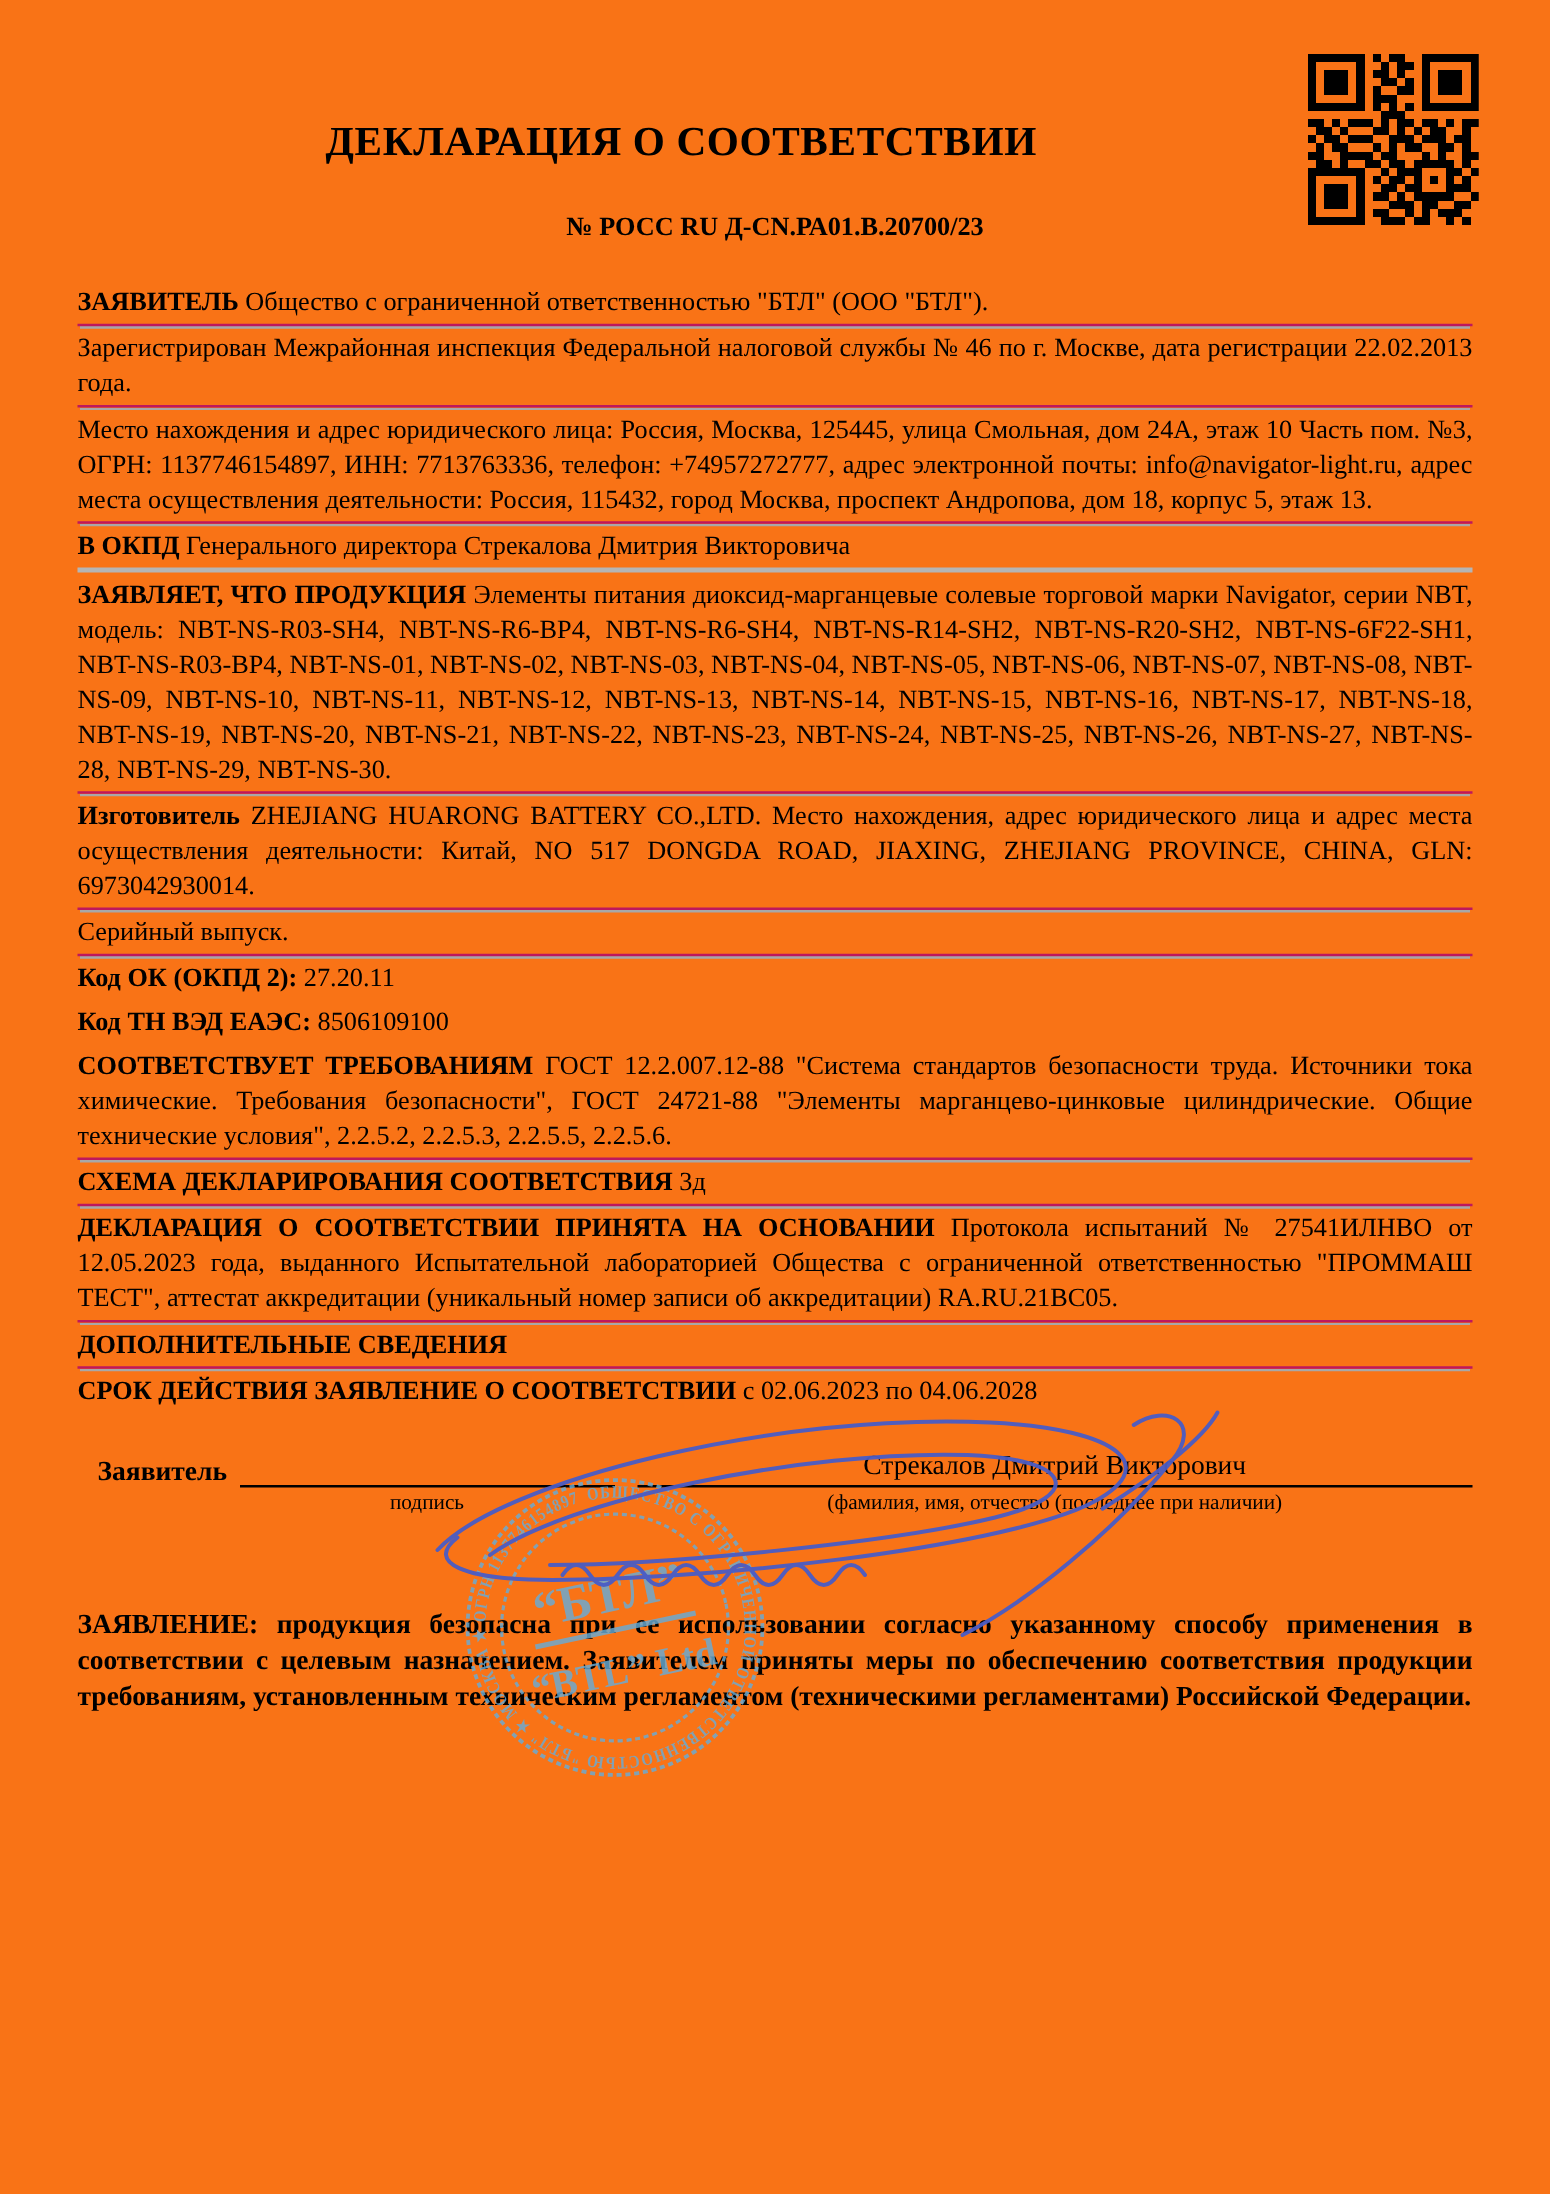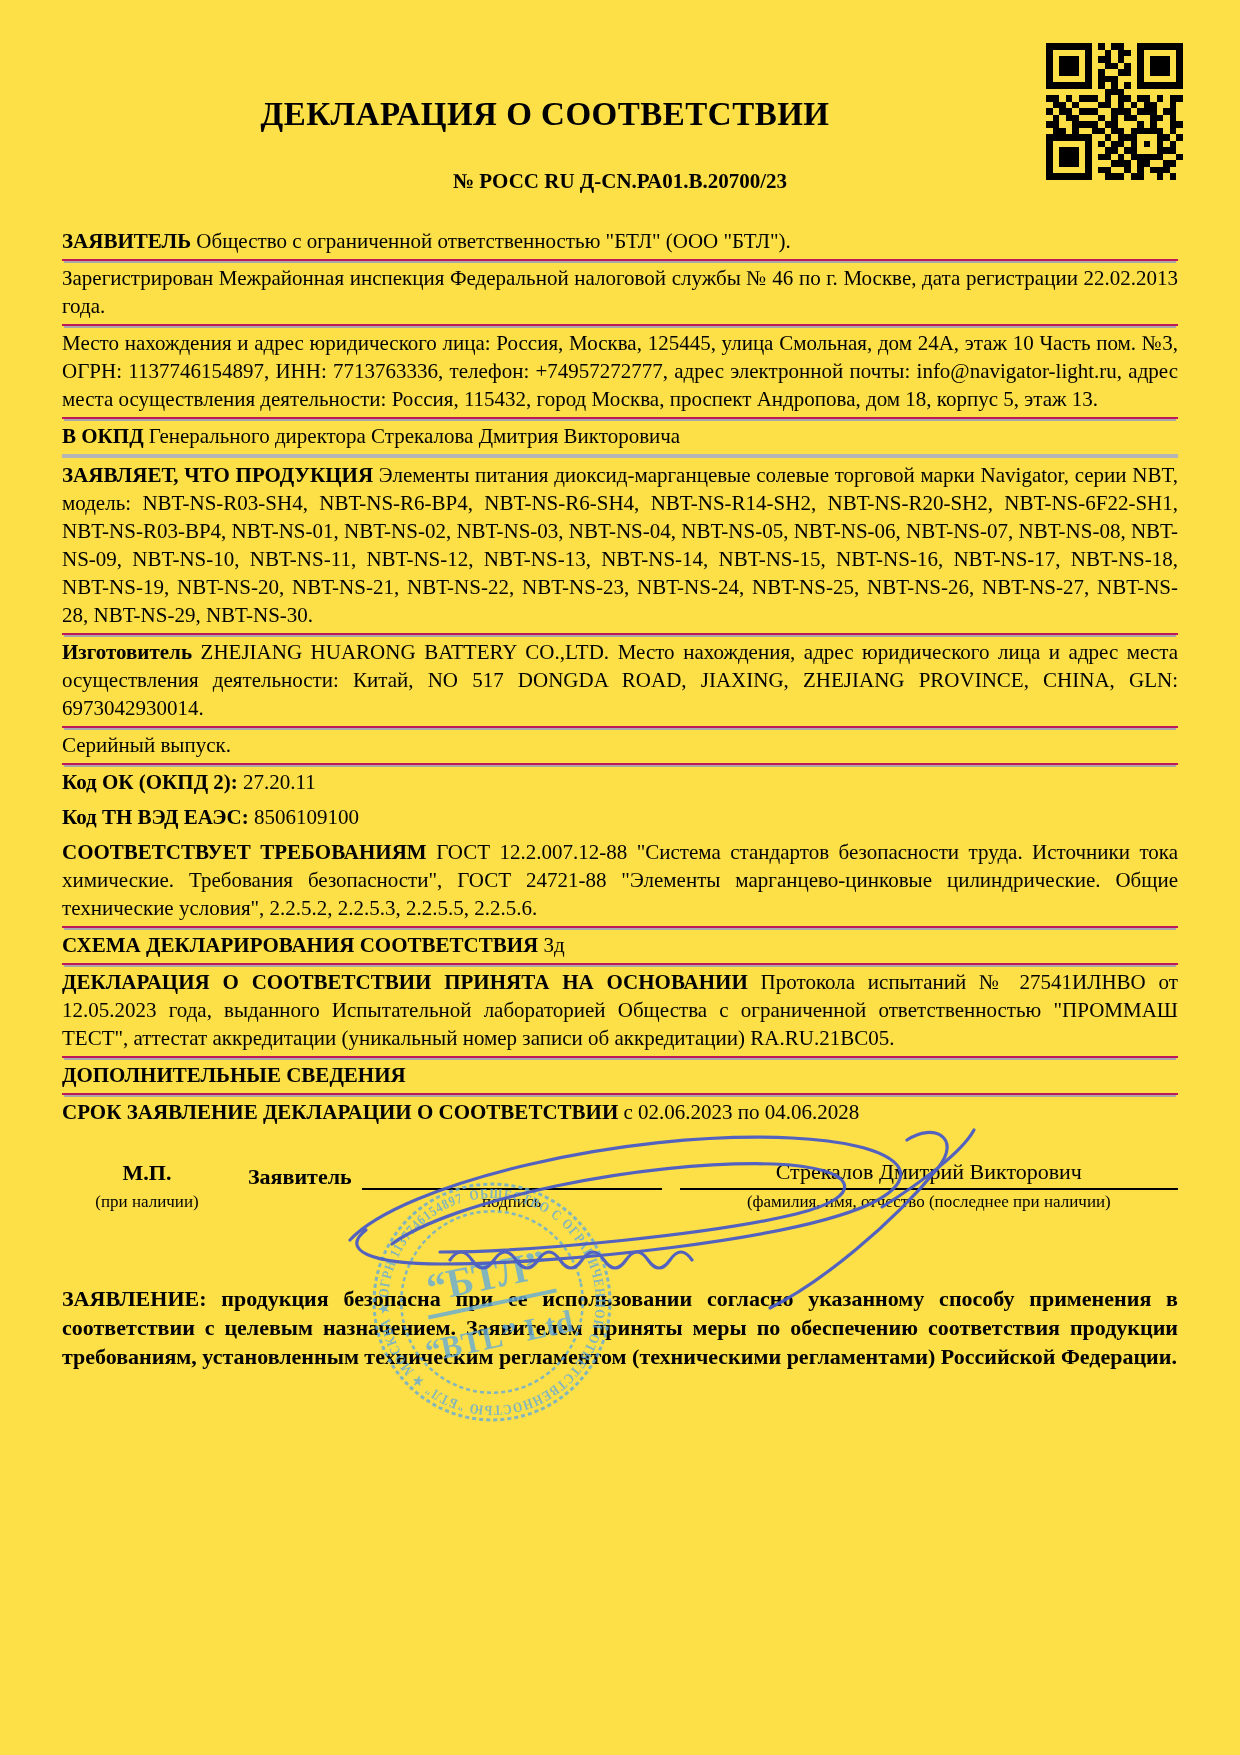"ДЕКЛАРАЦИЯ О СООТВЕТСТВИИ" .page { background: #fde047 -> #f97316 }
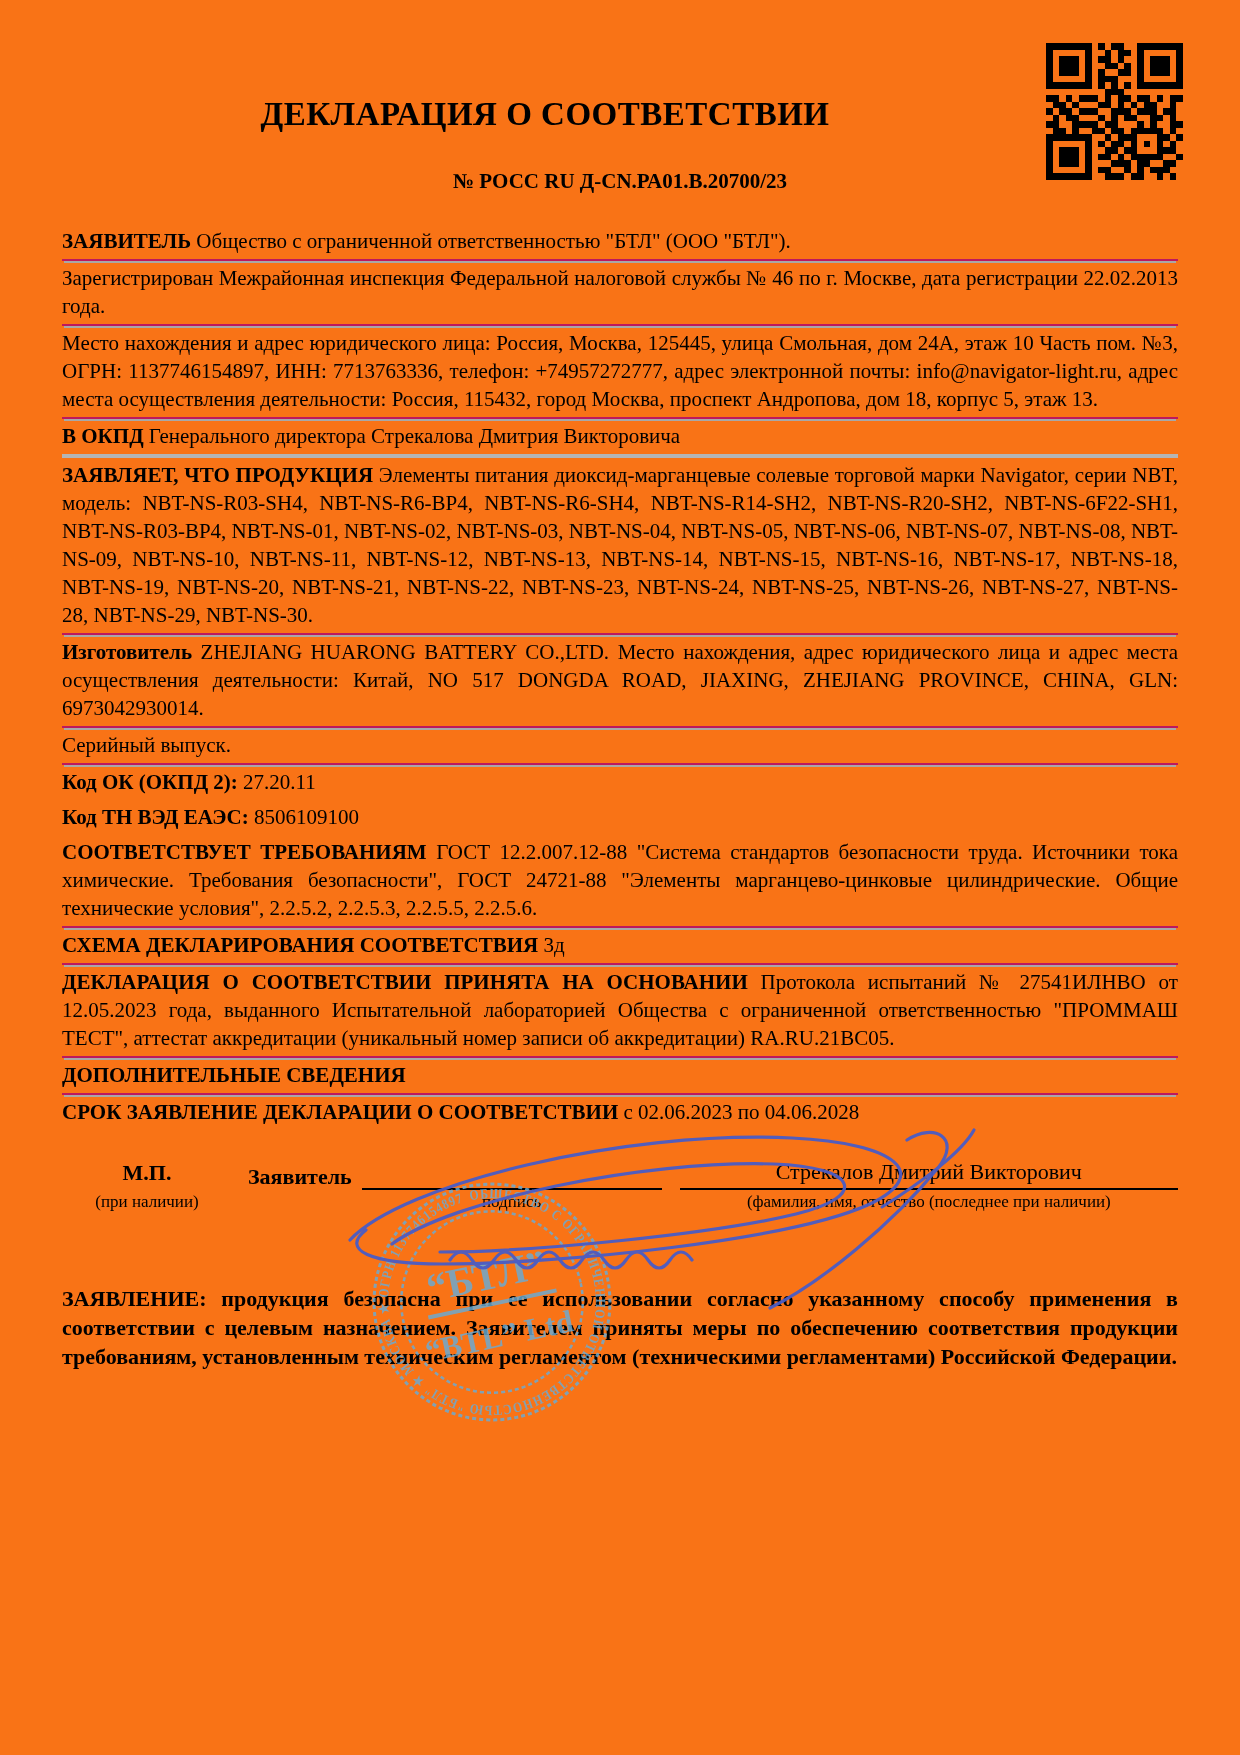"СРОК ЗАЯВЛЕНИЕ ДЕКЛАРАЦИИ О СООТВЕТСТВИИ" span.lbl { text: ЗАЯВЛЕНИЕ ДЕКЛАРАЦИИ -> ДЕЙСТВИЯ ЗАЯВЛЕНИЕ }
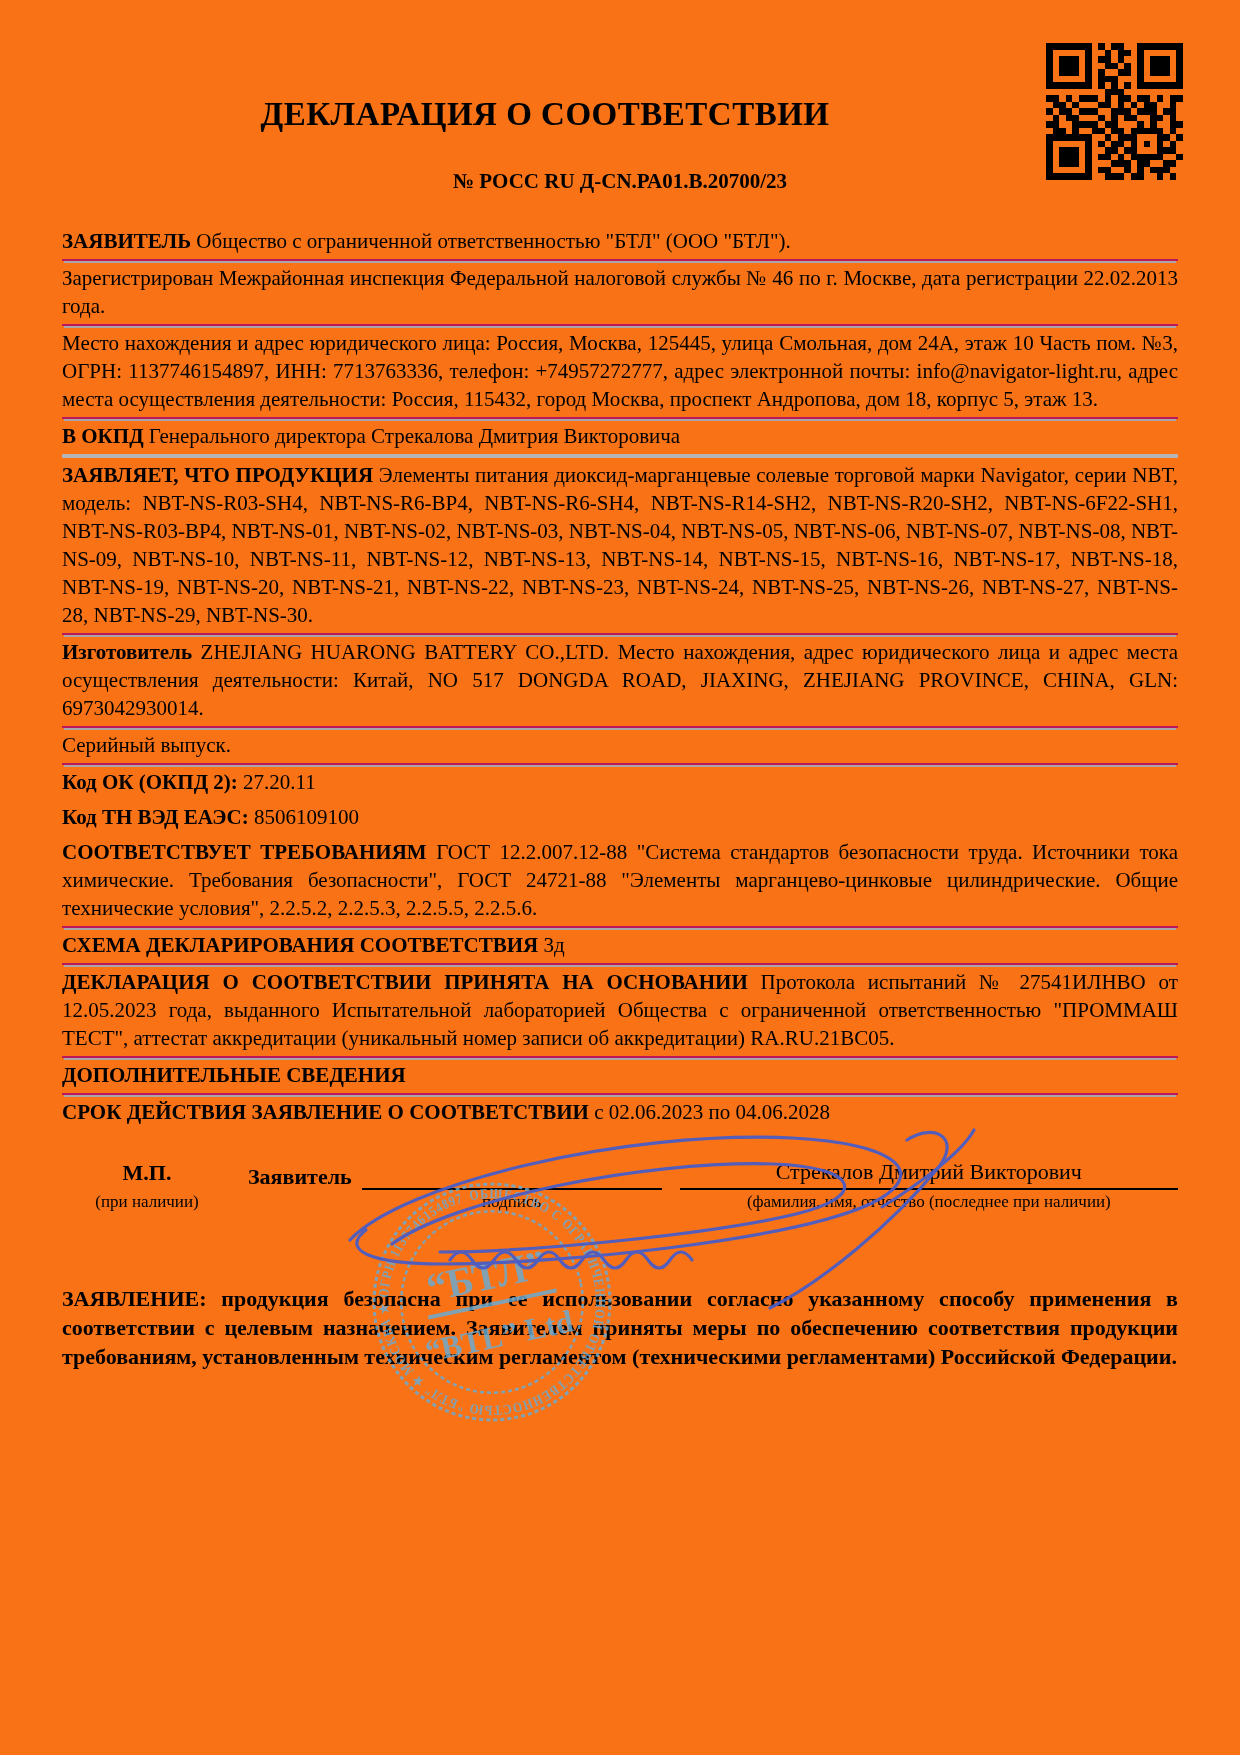"М.П." div.mp-col { html: <div> <div>М.П.</div> <div>(при наличии)</div> </div> -> none }
